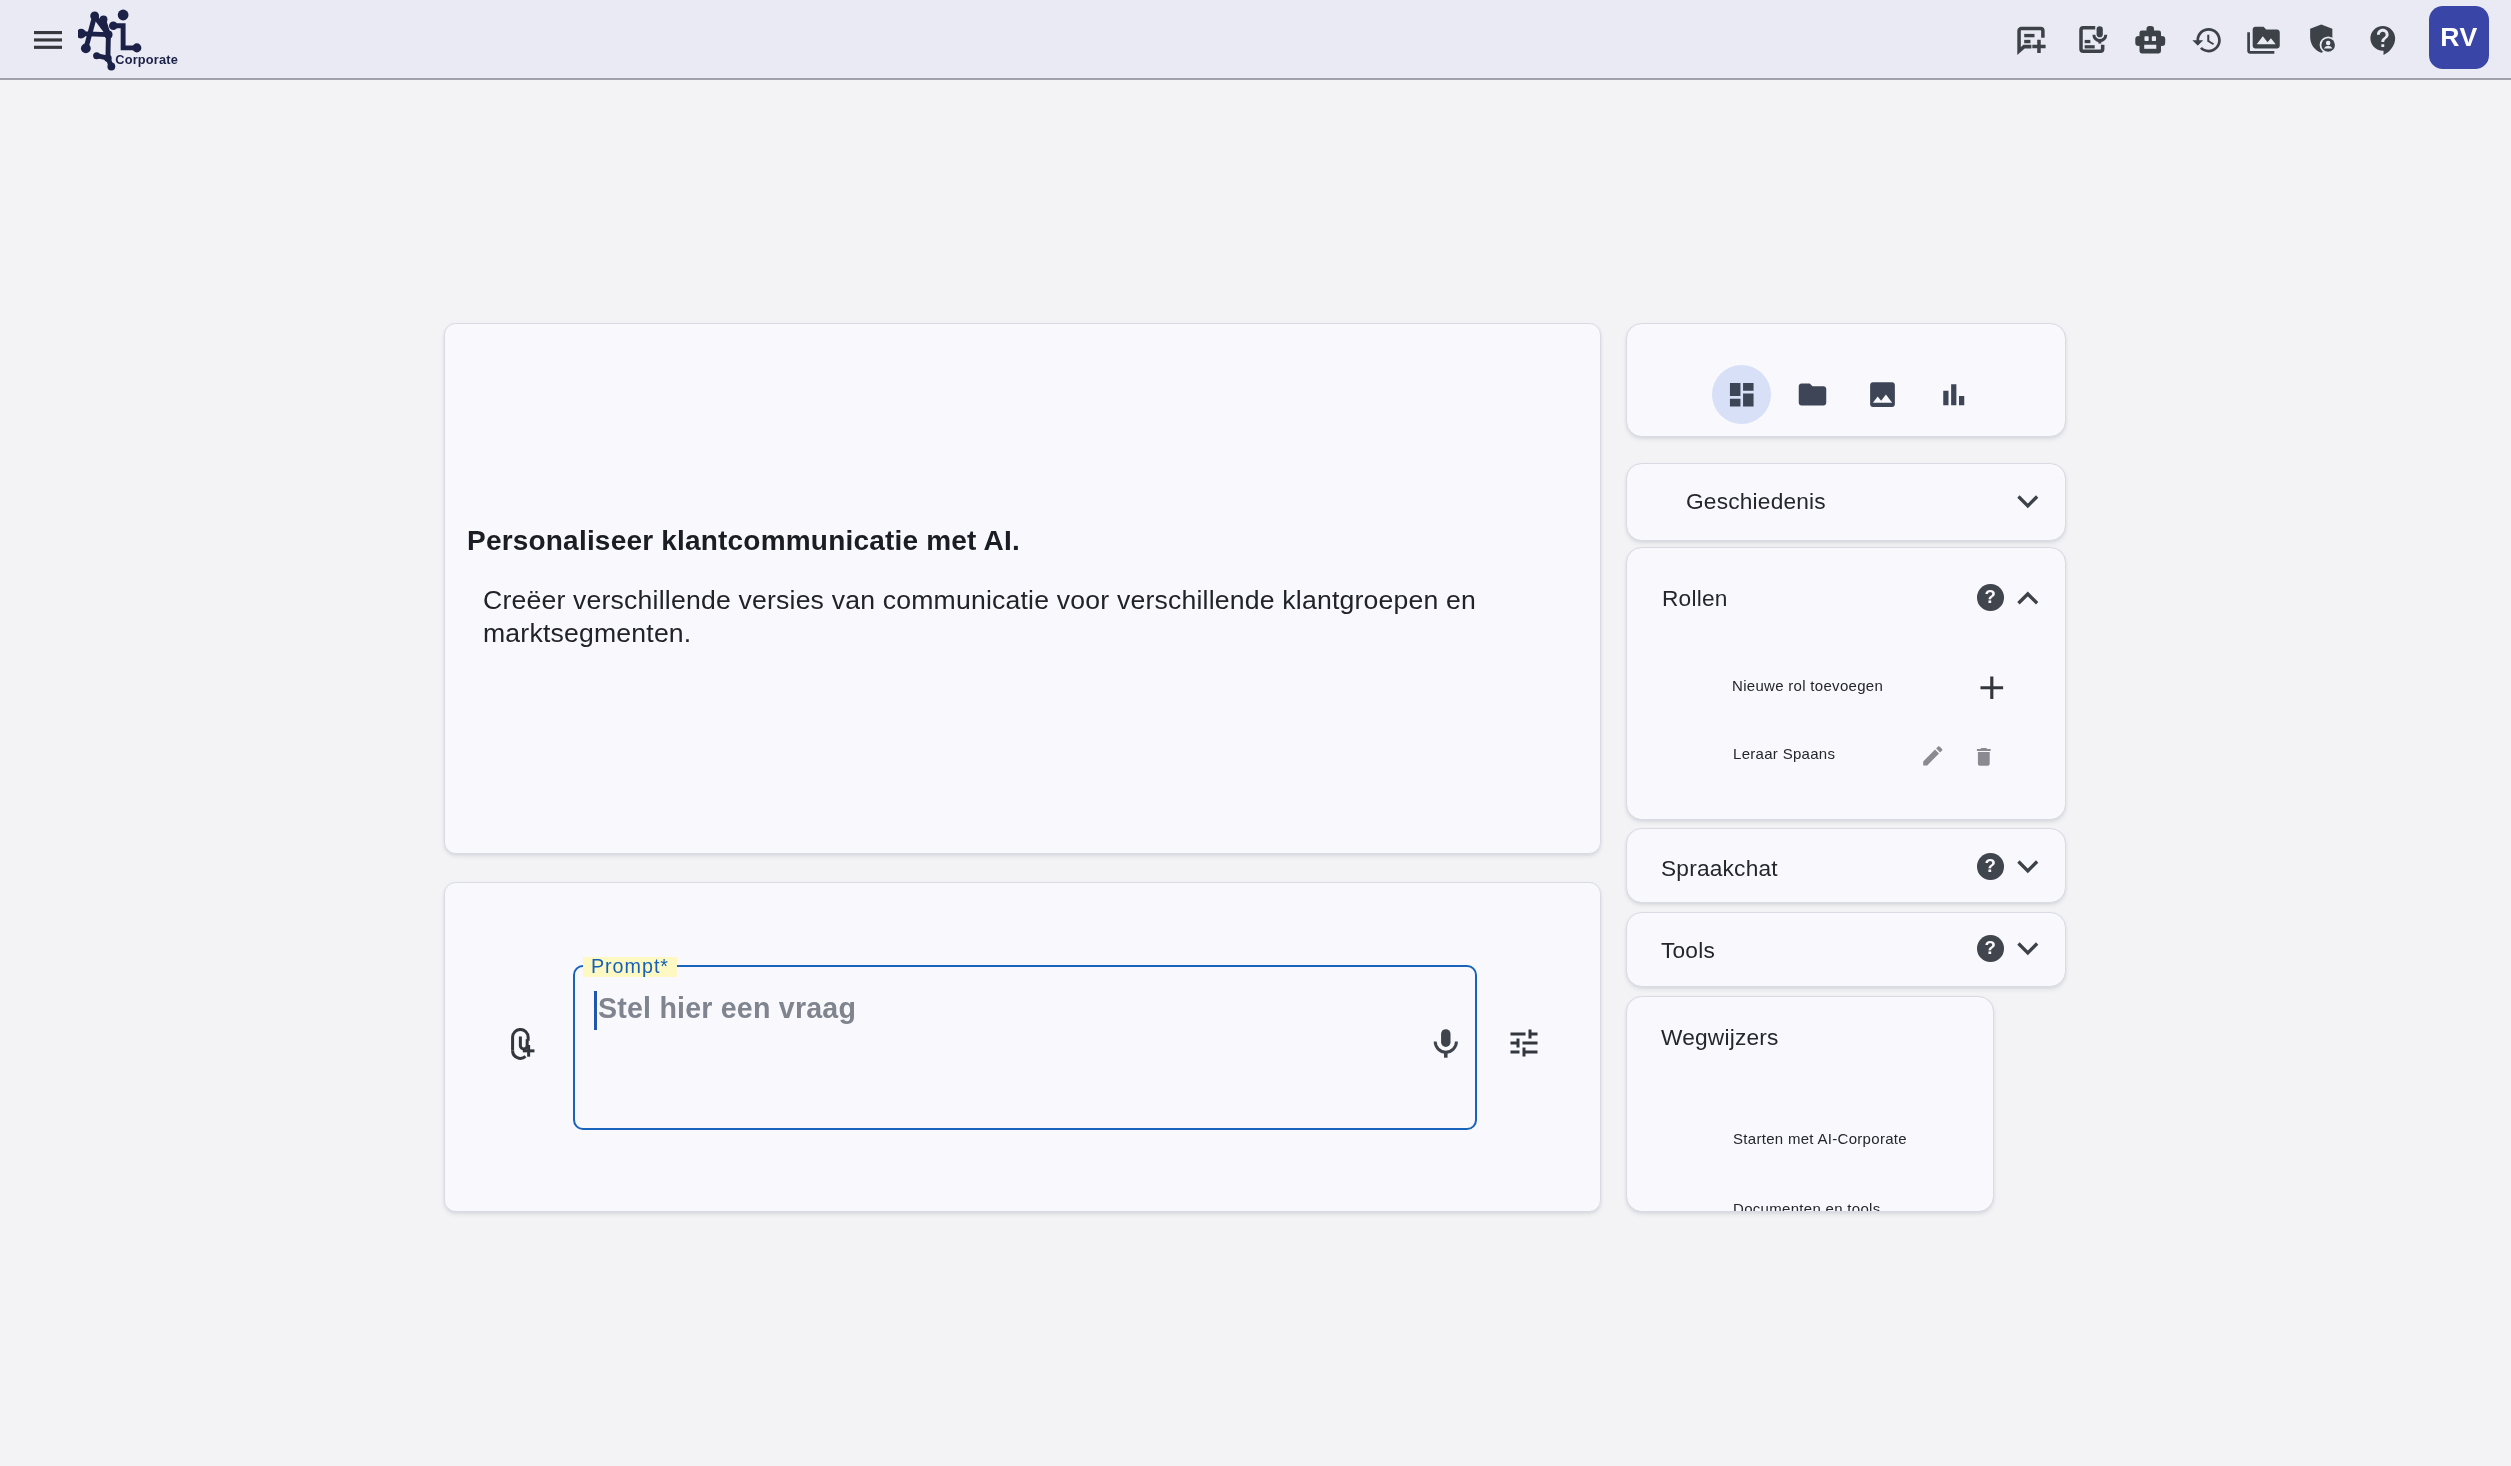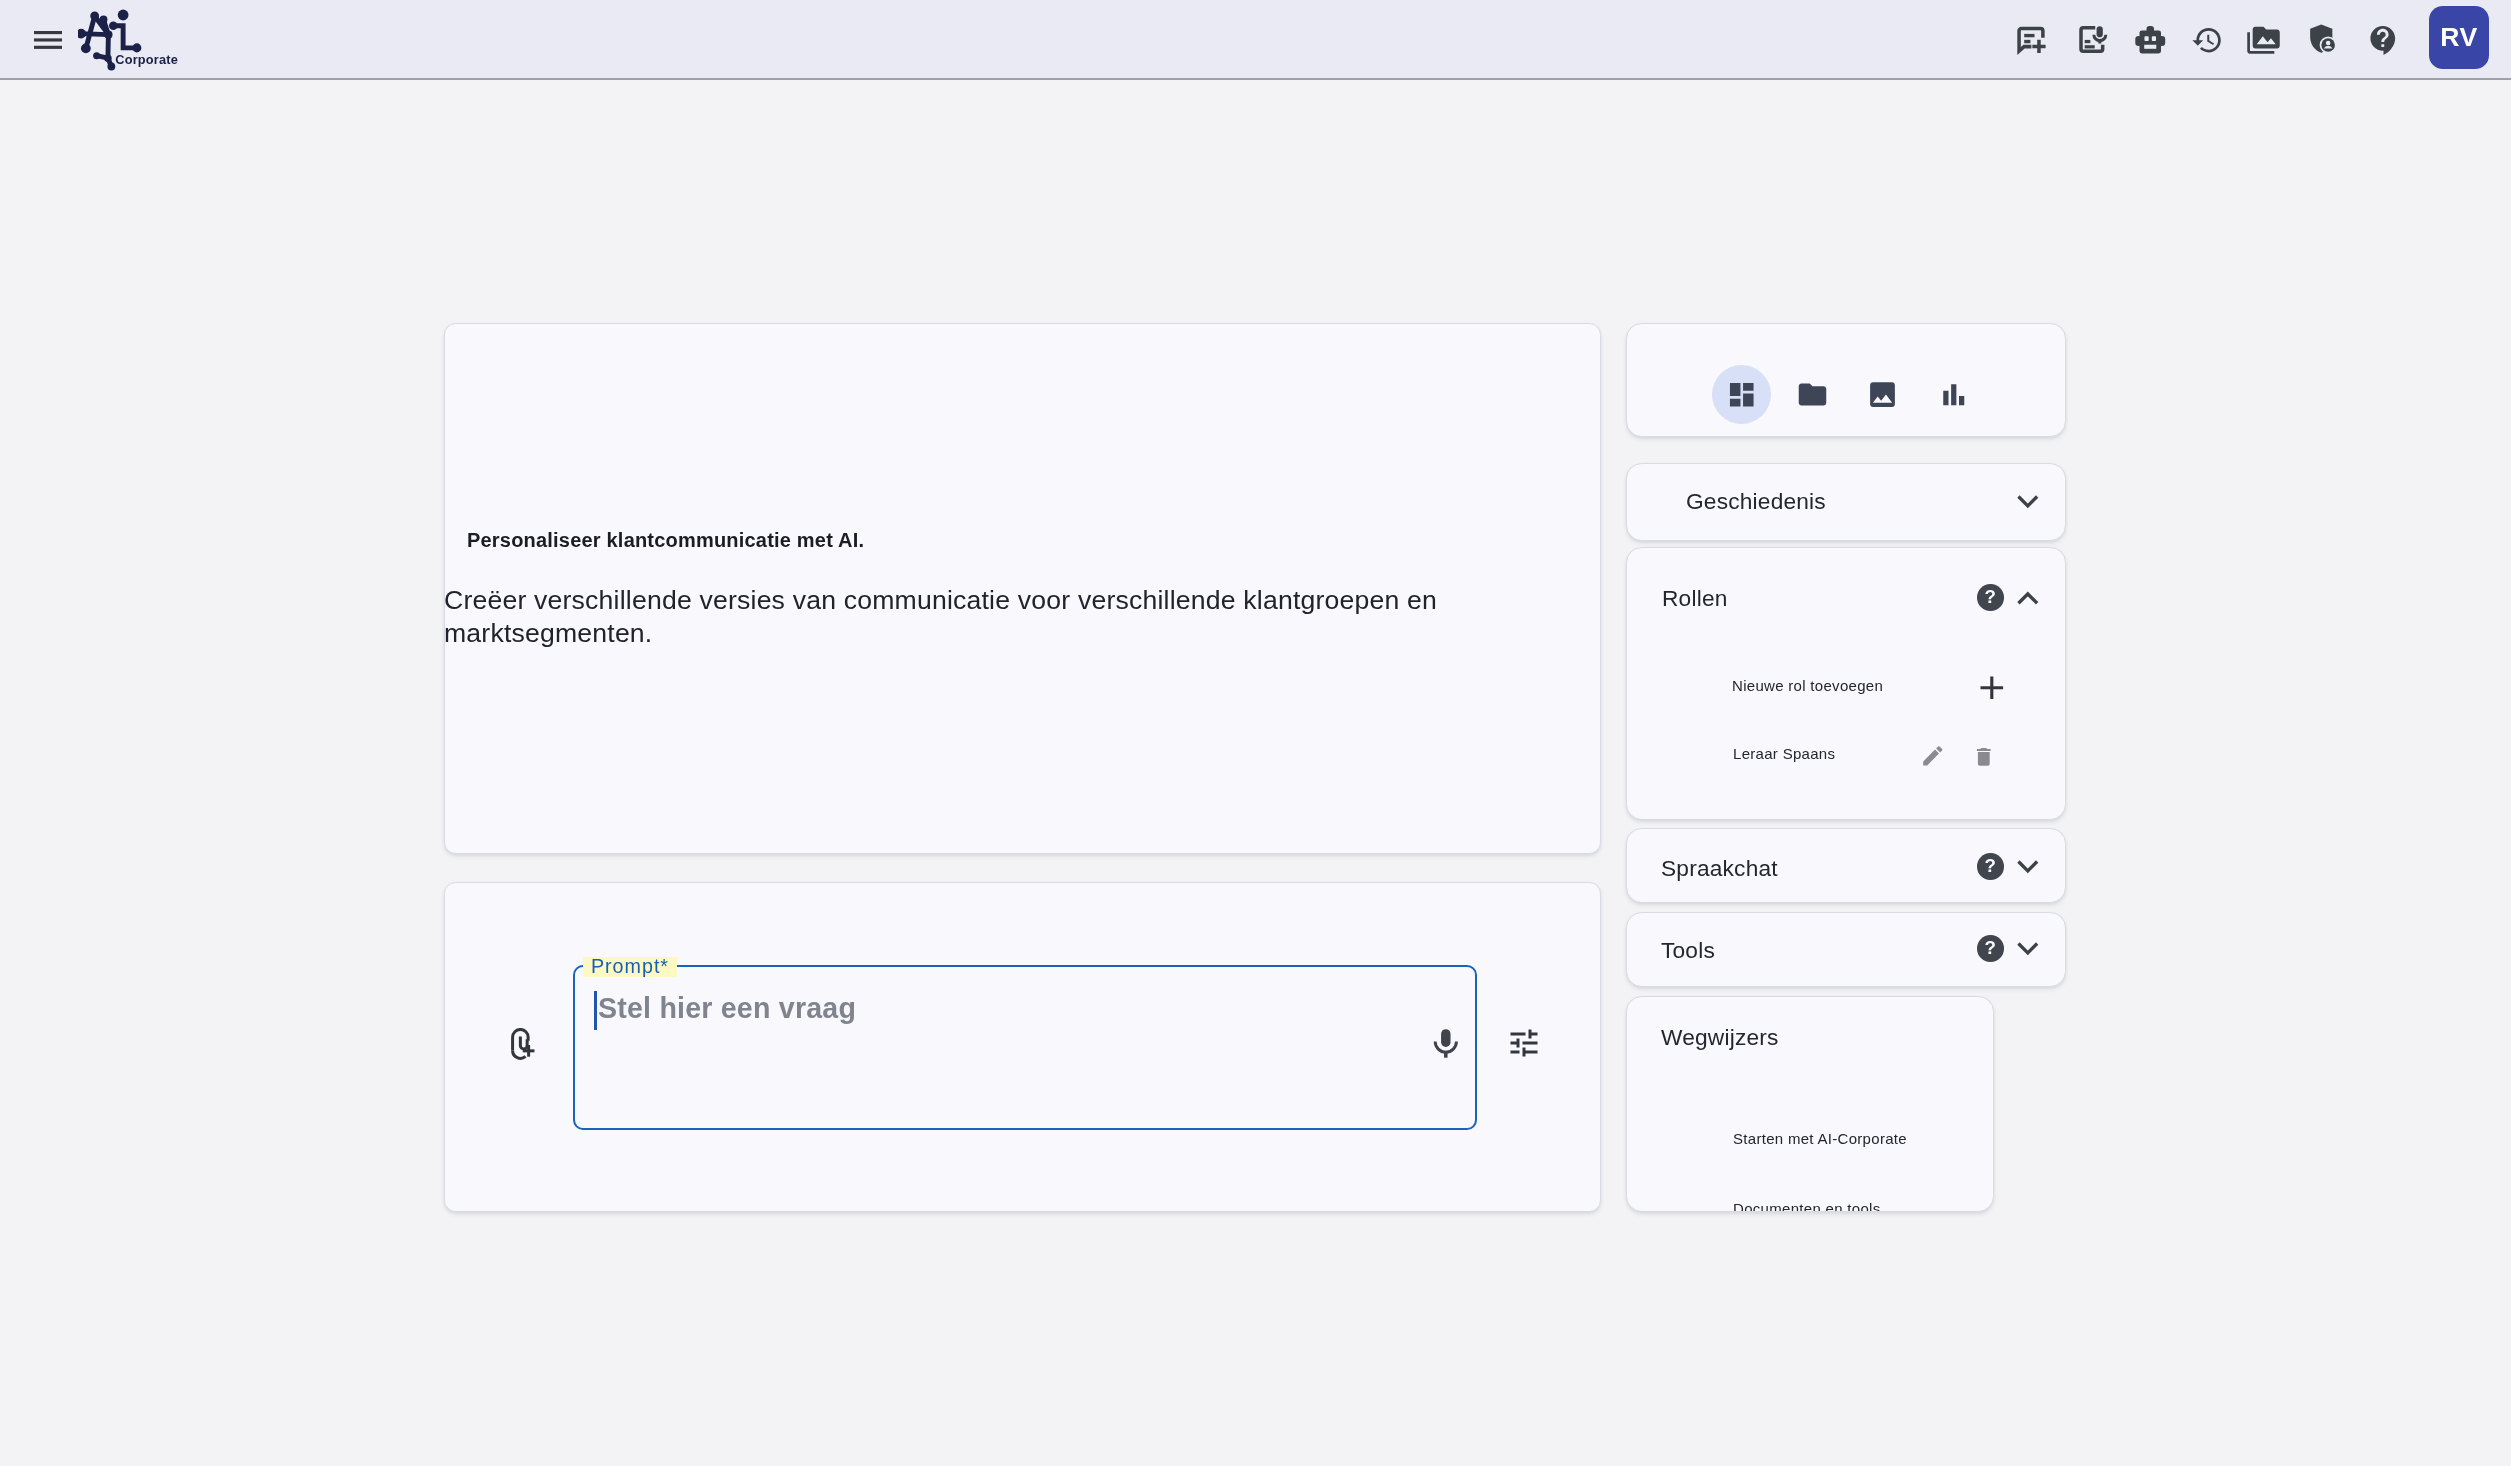"Personaliseer klantcommunicatie met AI." div.abs { font-size: 20px -> 28px }
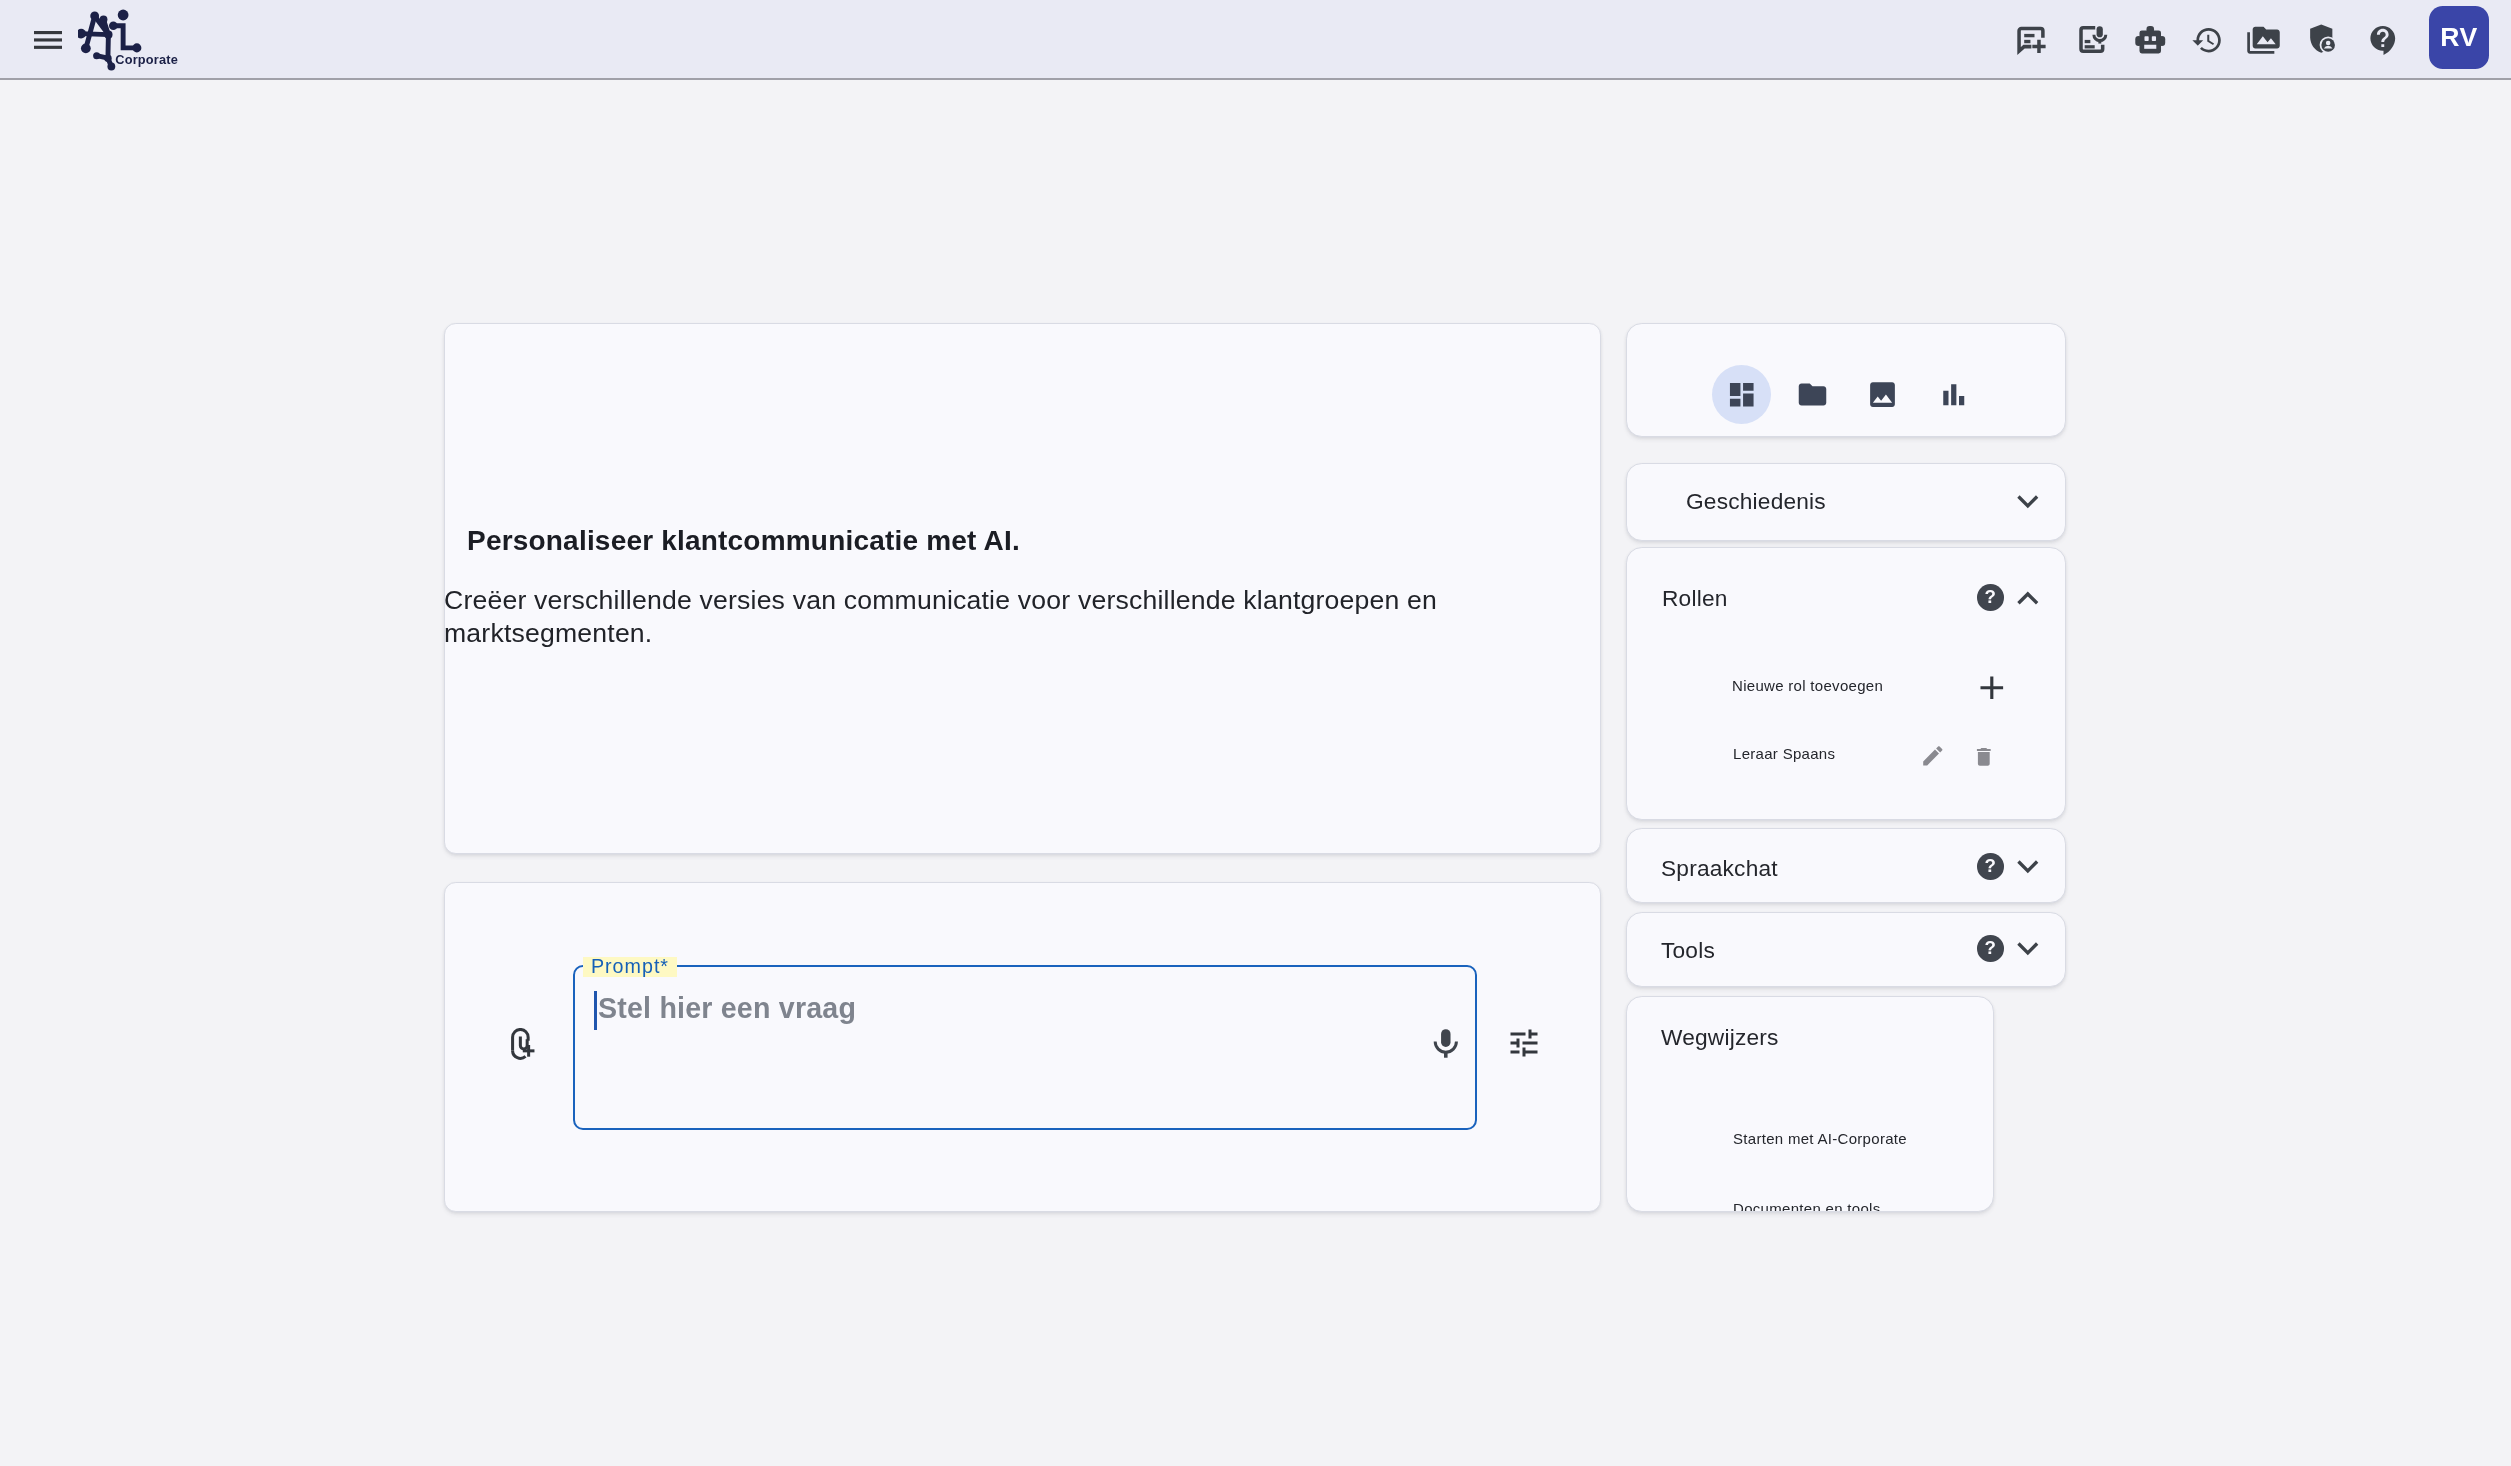"Creëer verschillende versies van" div.abs { left: 444px -> 483px }
